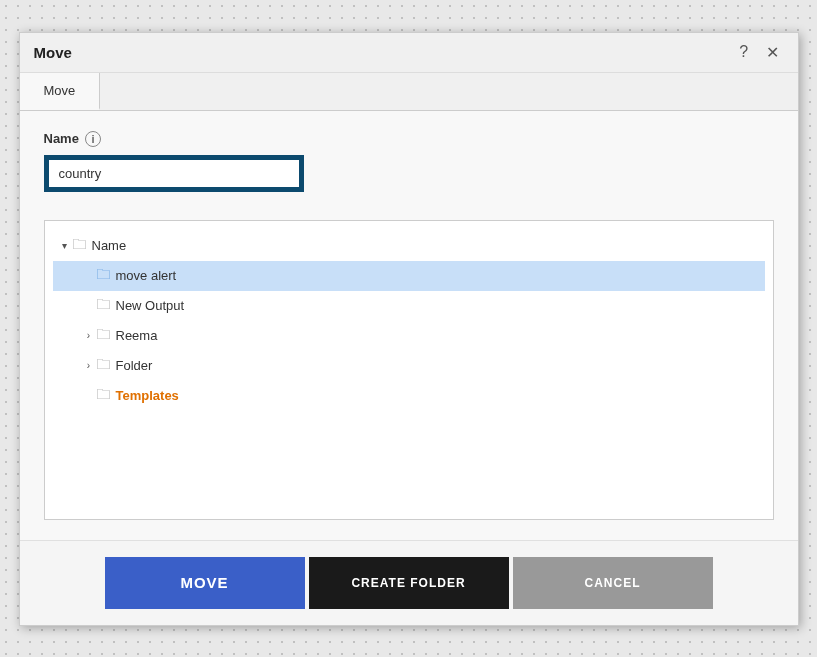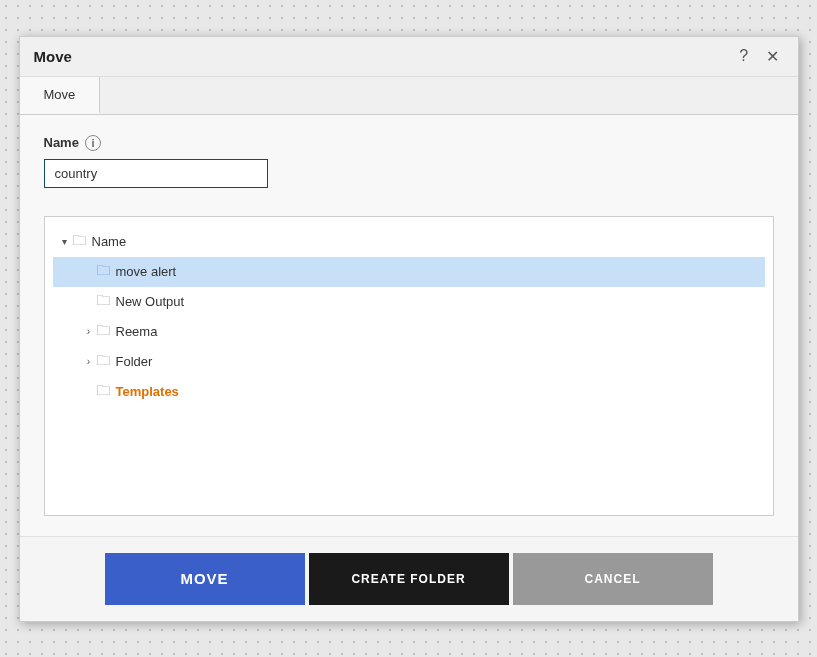"country" .name-input { border: 1px solid #0c4a6e -> 5px solid #0c4a6e; width: 224px -> 260px }
